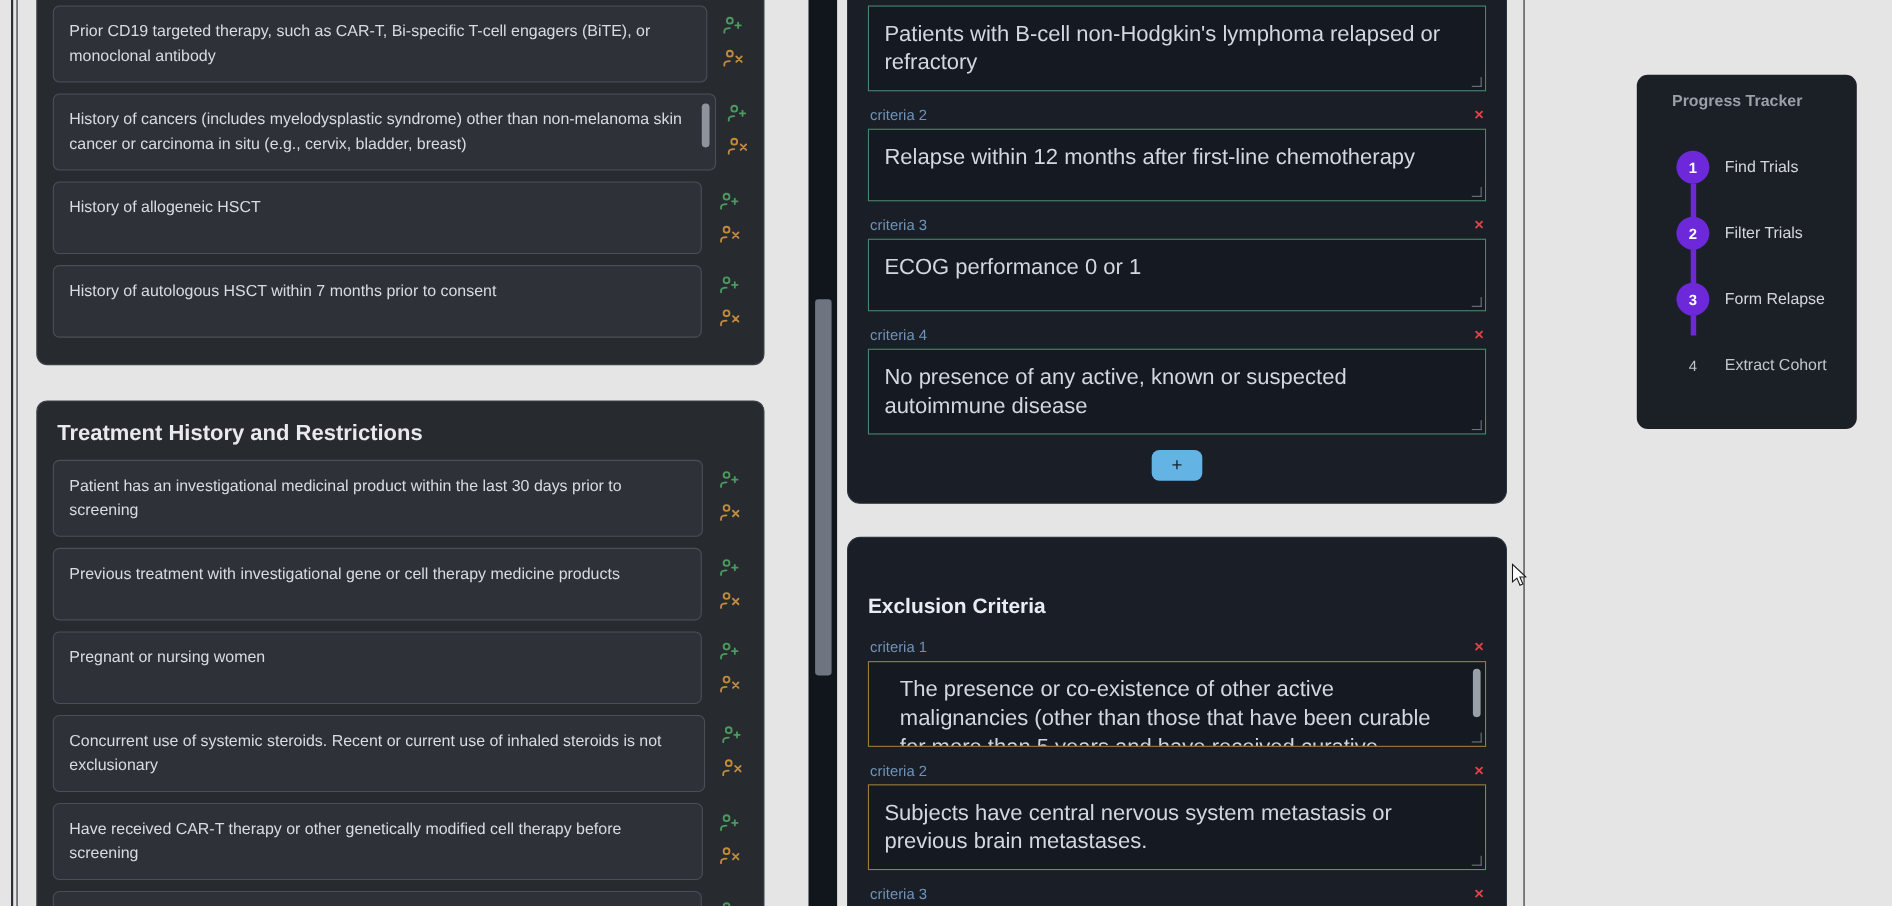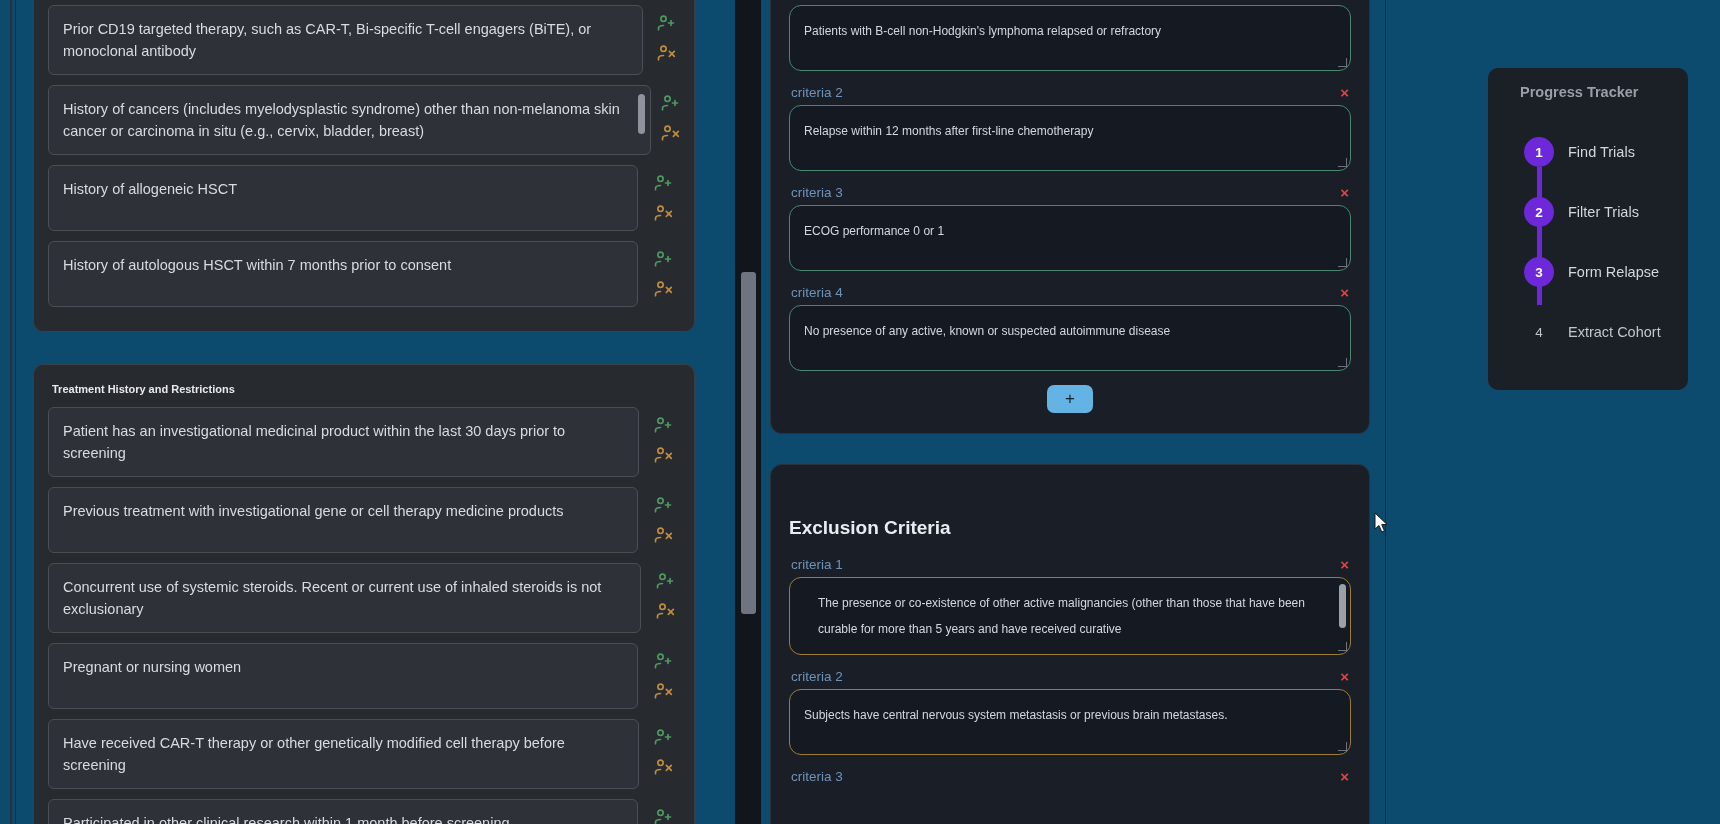"Prior CD19 targeted therapy, such" .app { background: #0c4a6e -> #e5e5e5 }
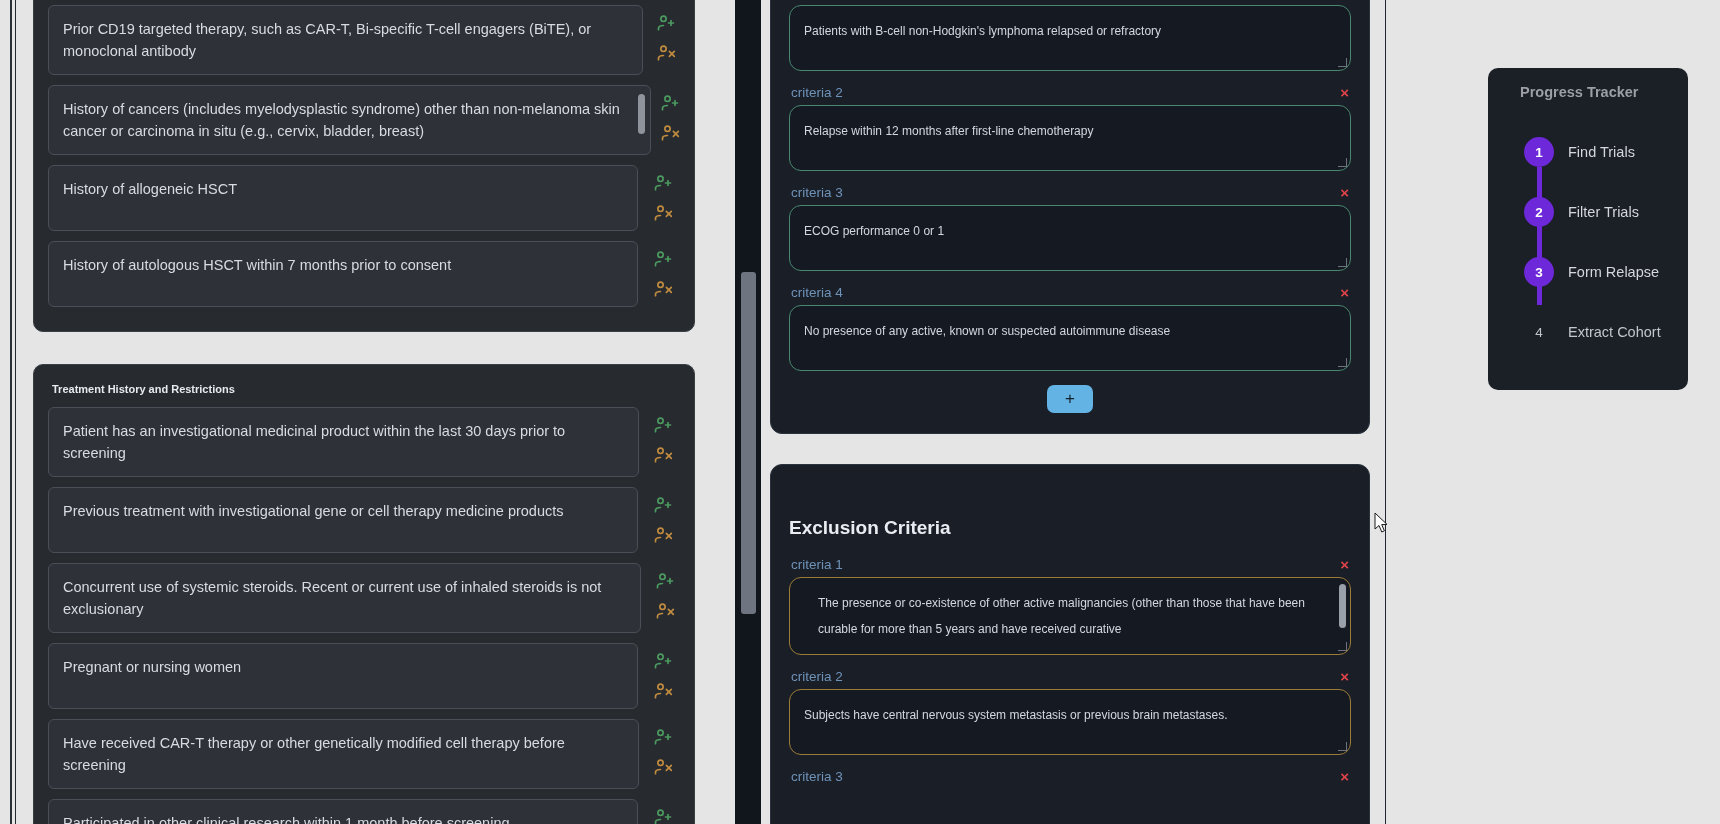"Patients with B-cell non-Hodgkin's" .crit-box { border-radius: 12px -> 0; font-size: 12px -> 20px }
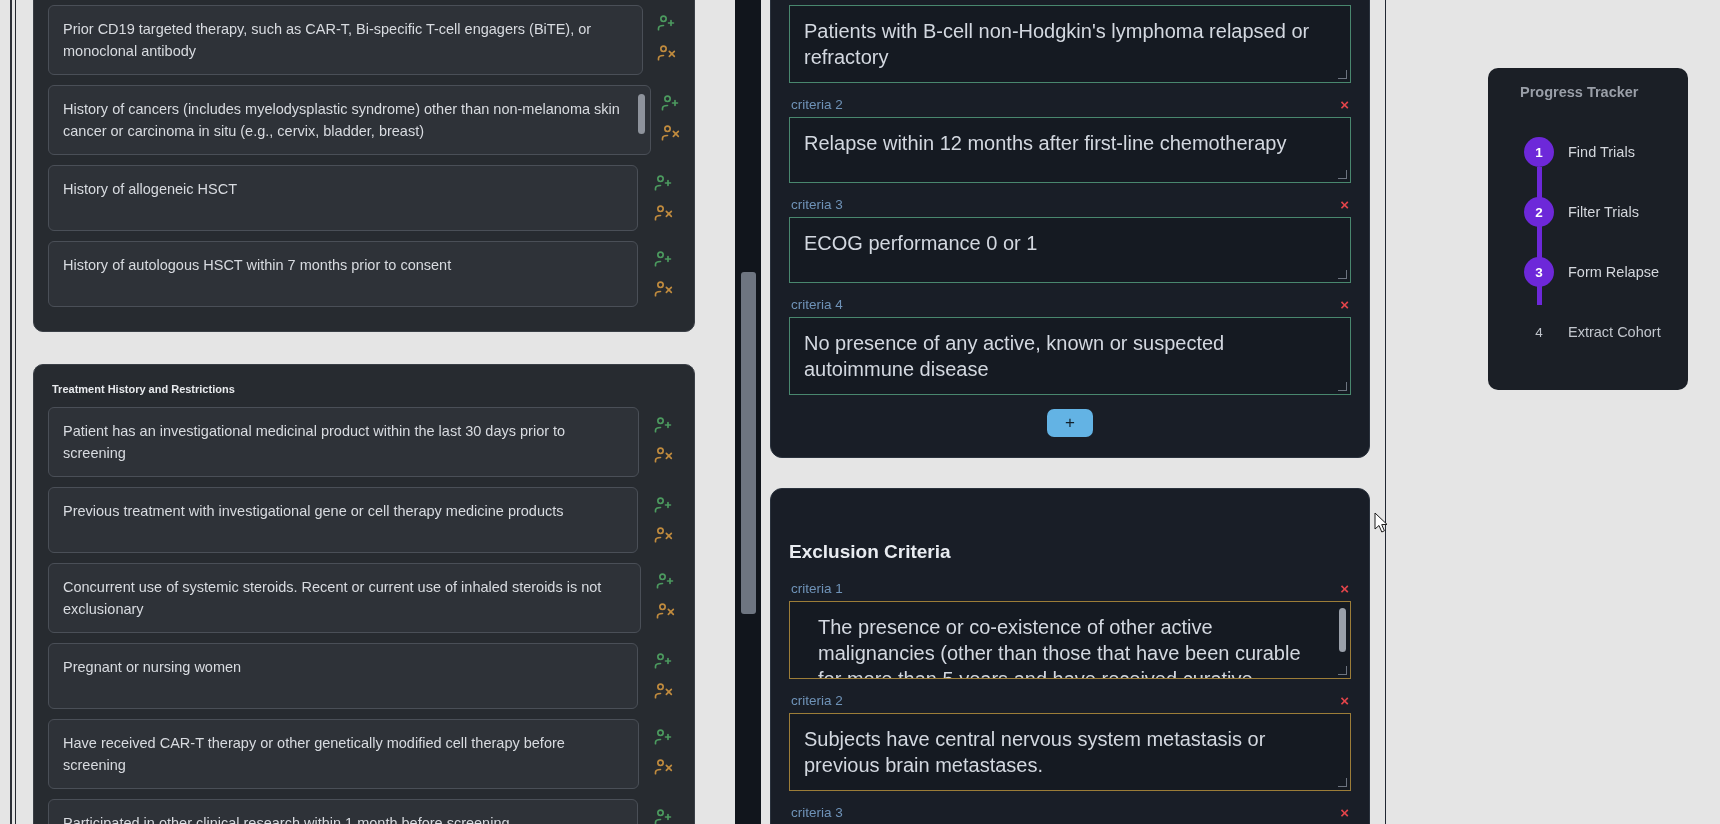"Treatment History and Restrictions" .lcard-title { font-size: 11px -> 20px }
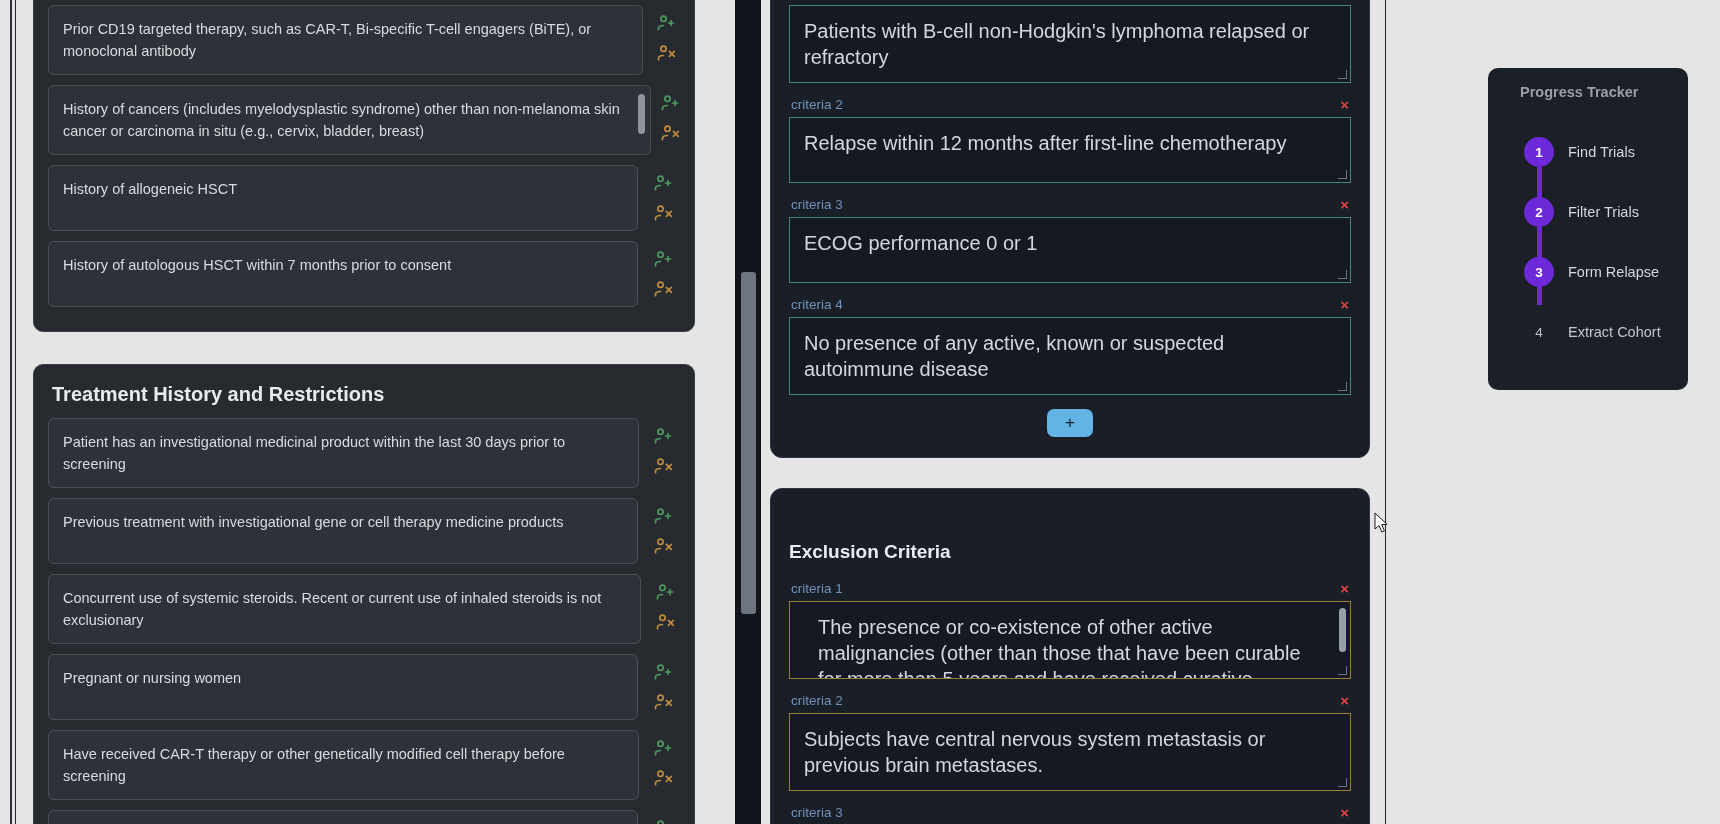"Concurrent use of systemic steroids." div.litem-row { order: before "Pregnant or nursing women" -> after "Pregnant or nursing women" }
